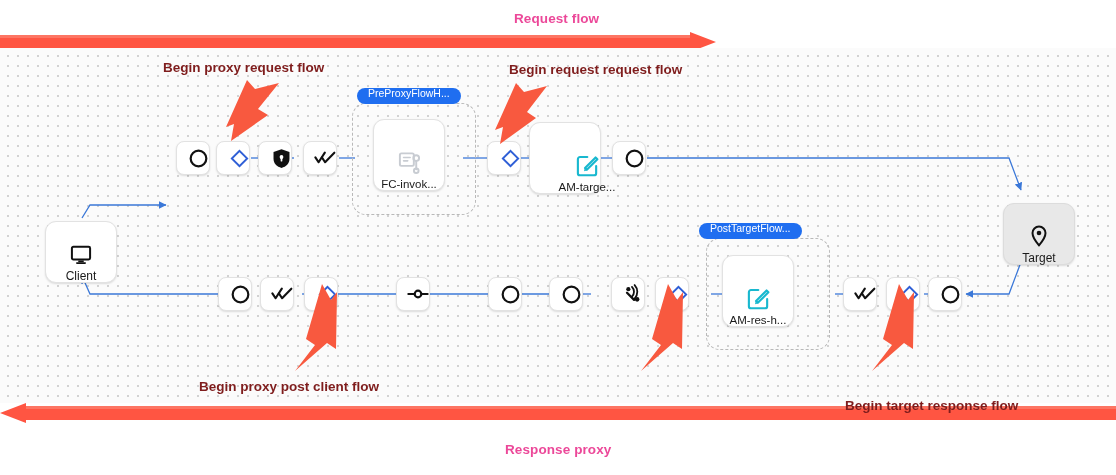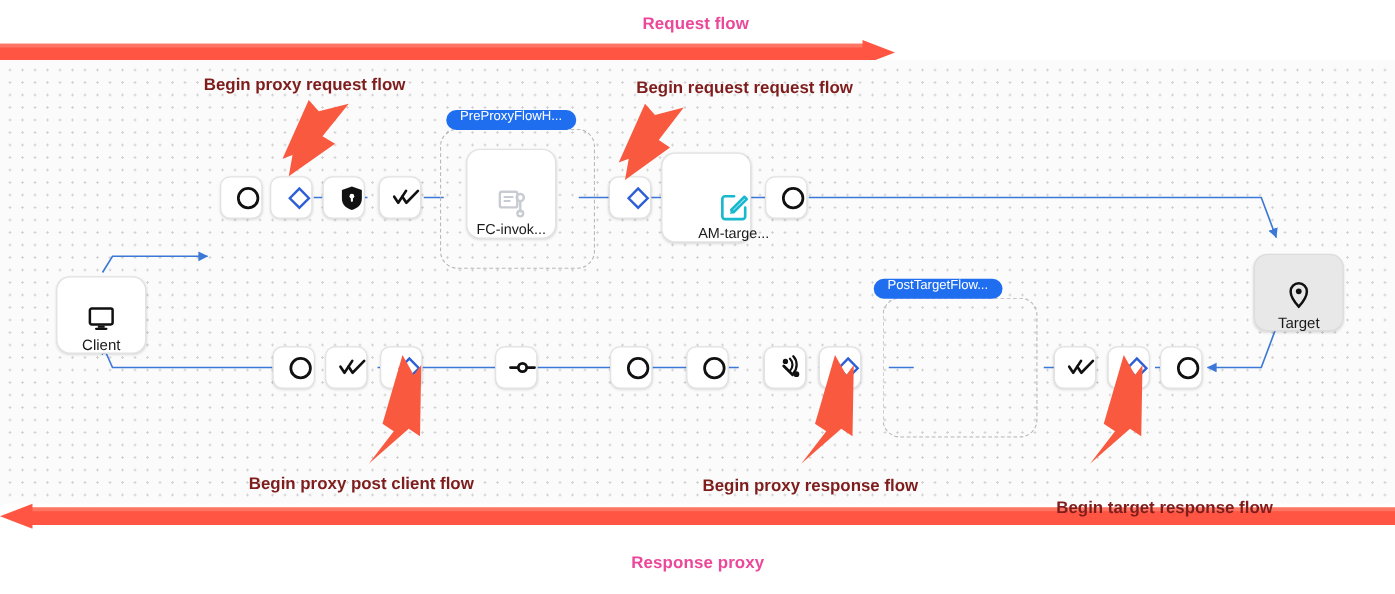"AM-res-h..." div.node { html: none -> <div> <span> <svg> <path></path> <path></path> <path></path> </svg> </span> <span>AM-res-h...</span> </div> }
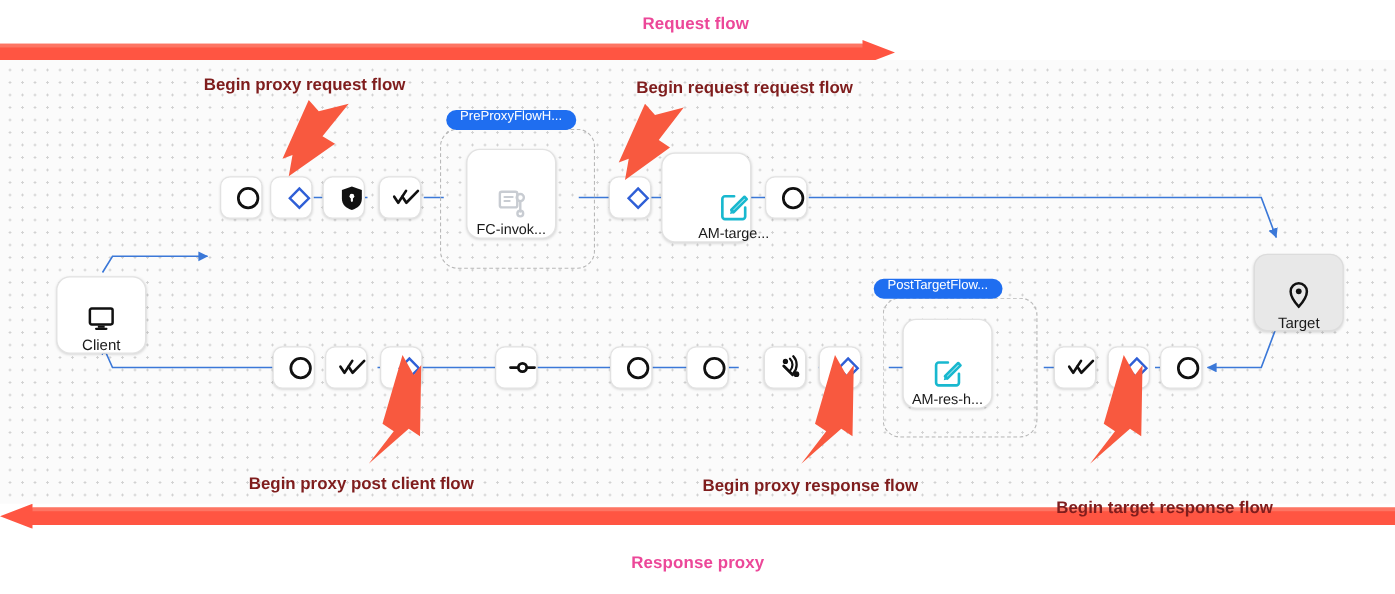"Begin proxy response flow" div.anno { html: <div>Begin proxy response flow</div> -> none }
